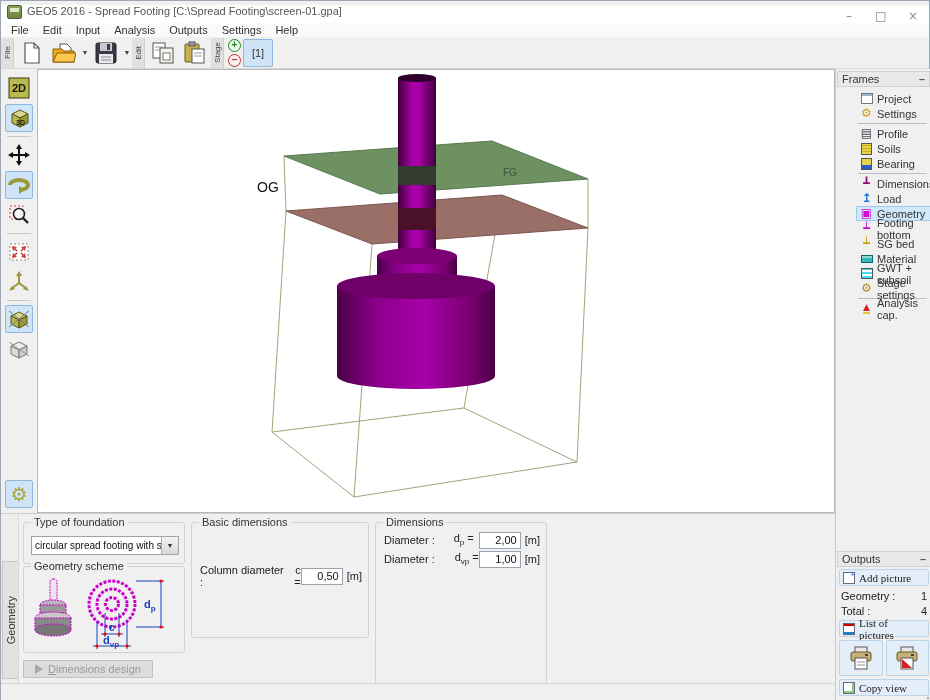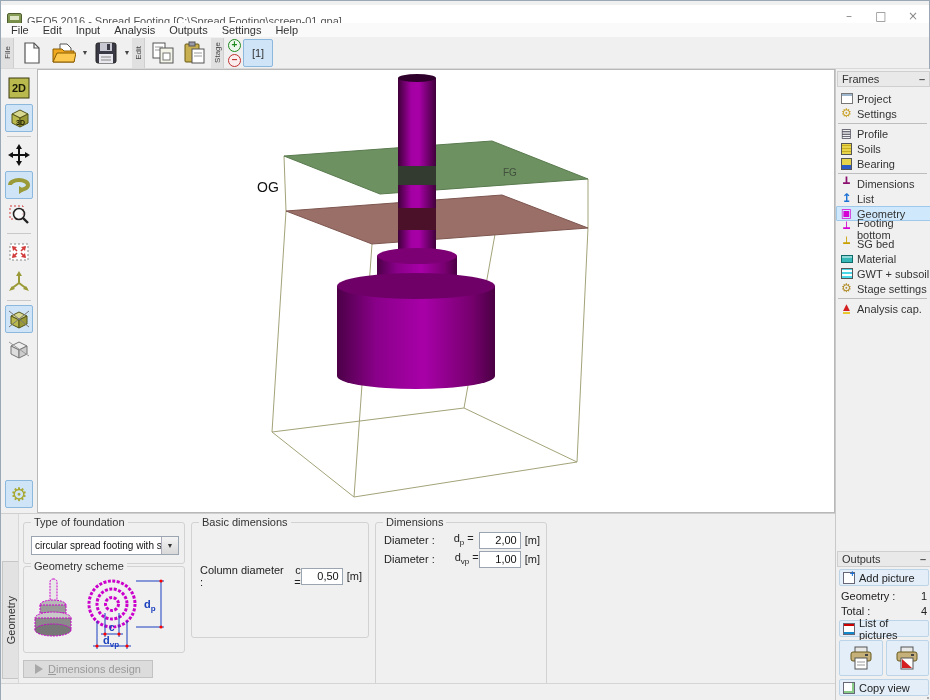"GEO5 2016 - Spread Footing" .titlebar { align-items: flex-end -> flex-start }
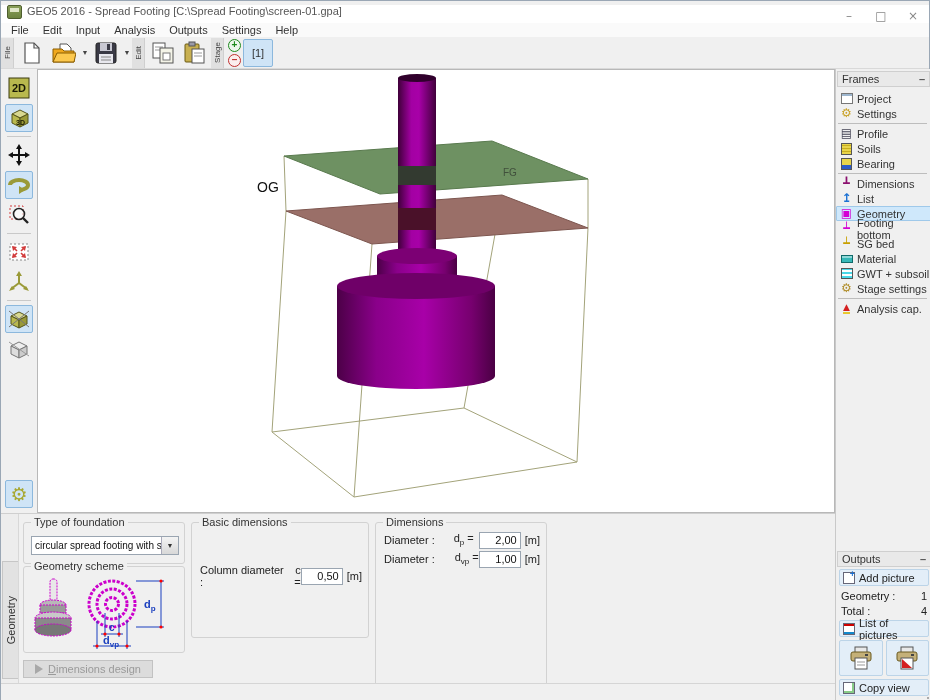"Project" .frames-list { padding: 2px 0 0 0 -> 2px 0 0 20px }
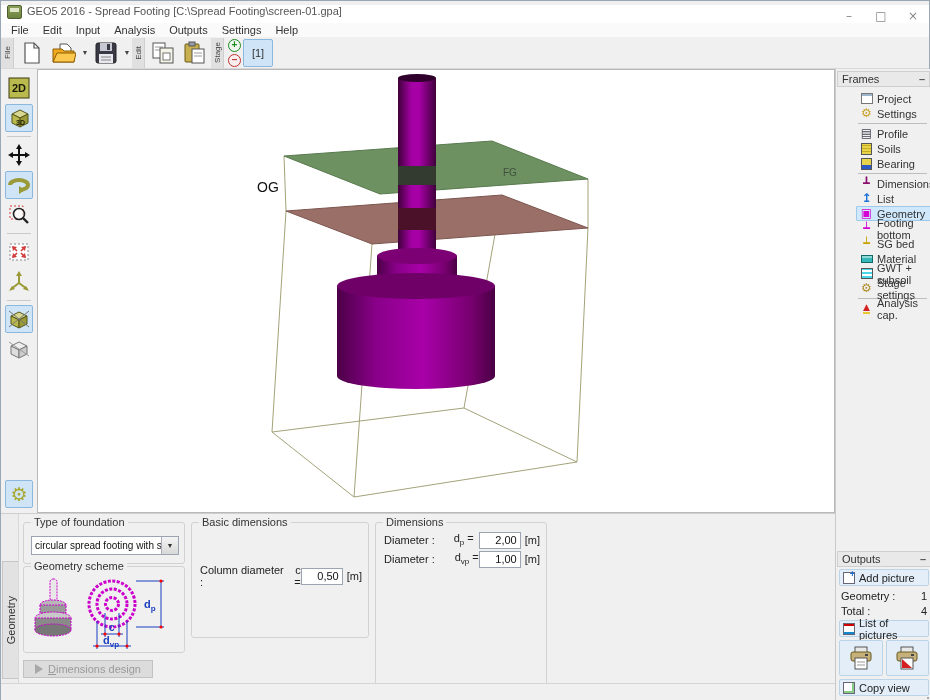"List" span { text: List -> Load }
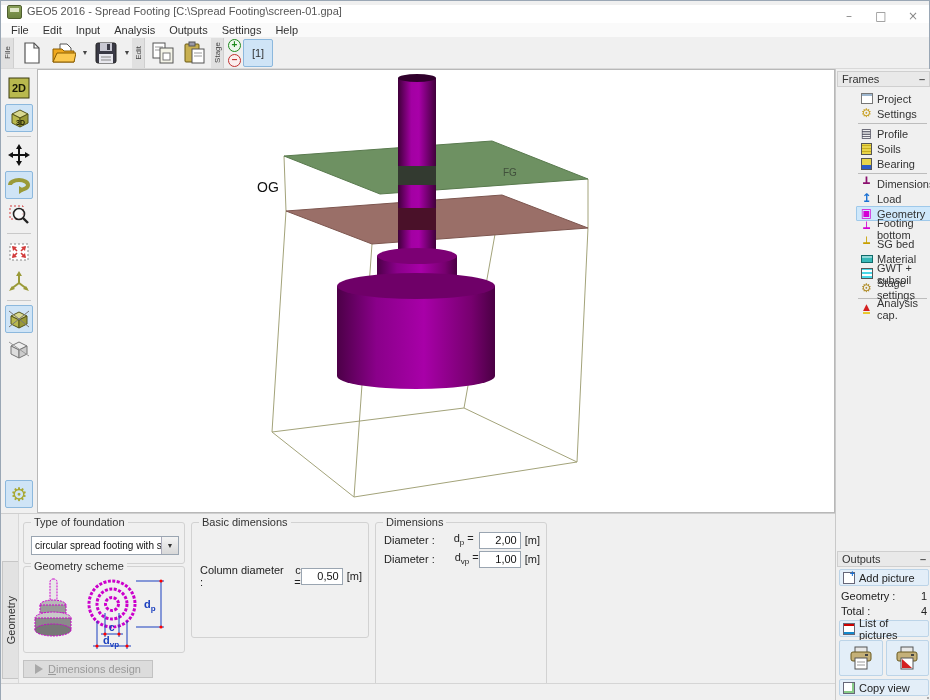"Add picture" .out-btn { font-family: none -> Liberation Serif, serif }
